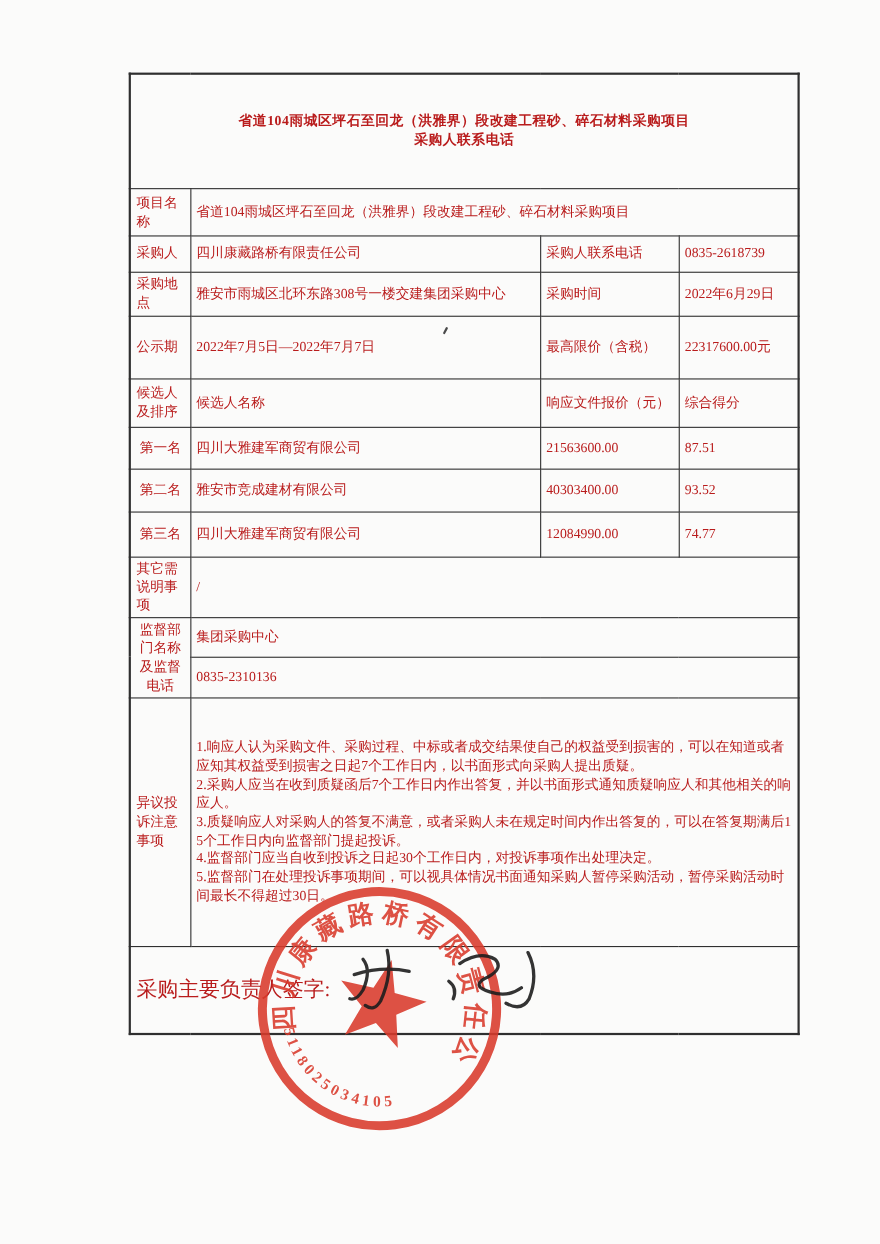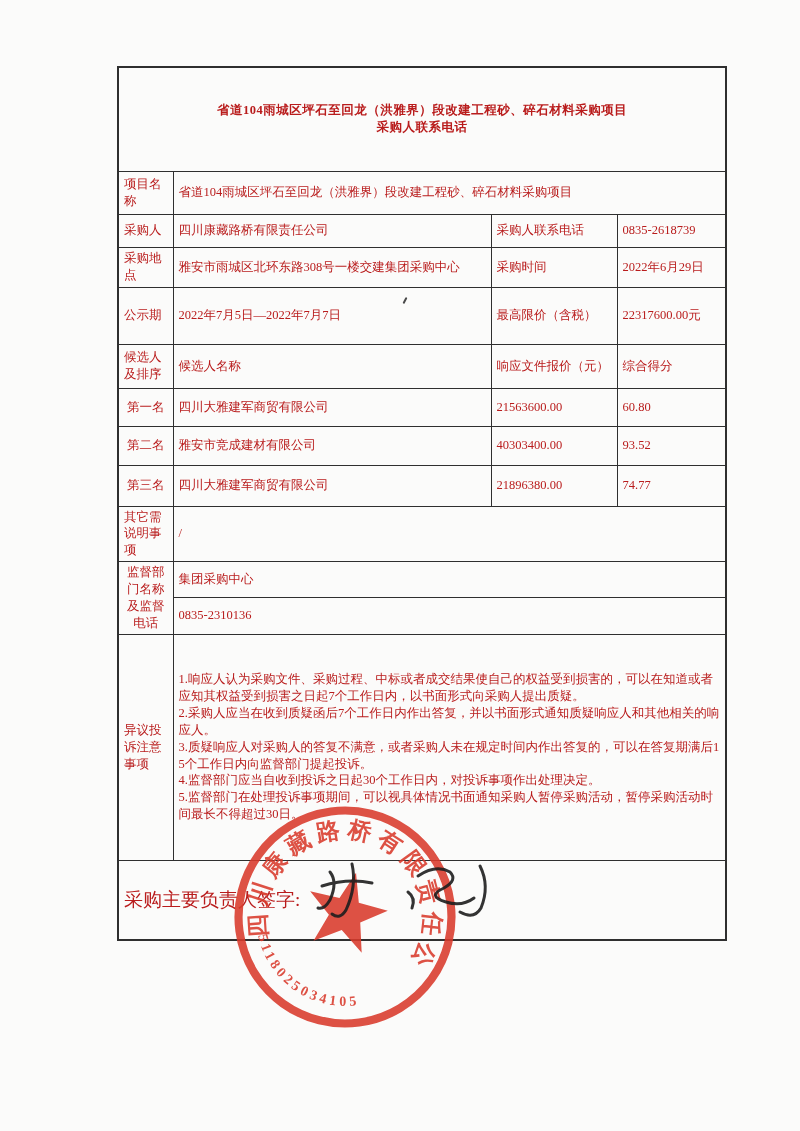"60.80" td.c { text: 60.80 -> 87.51 }
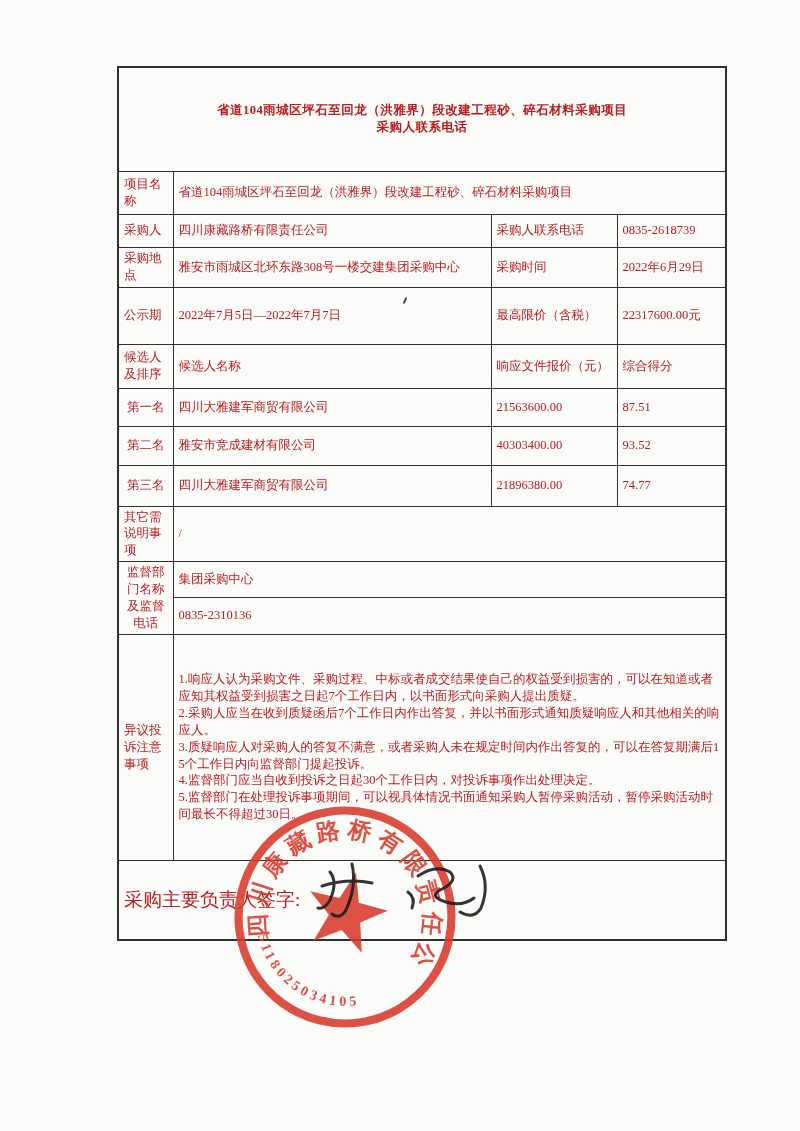"21896380.00" td.c { text: 21896380.00 -> 12084990.00 }
